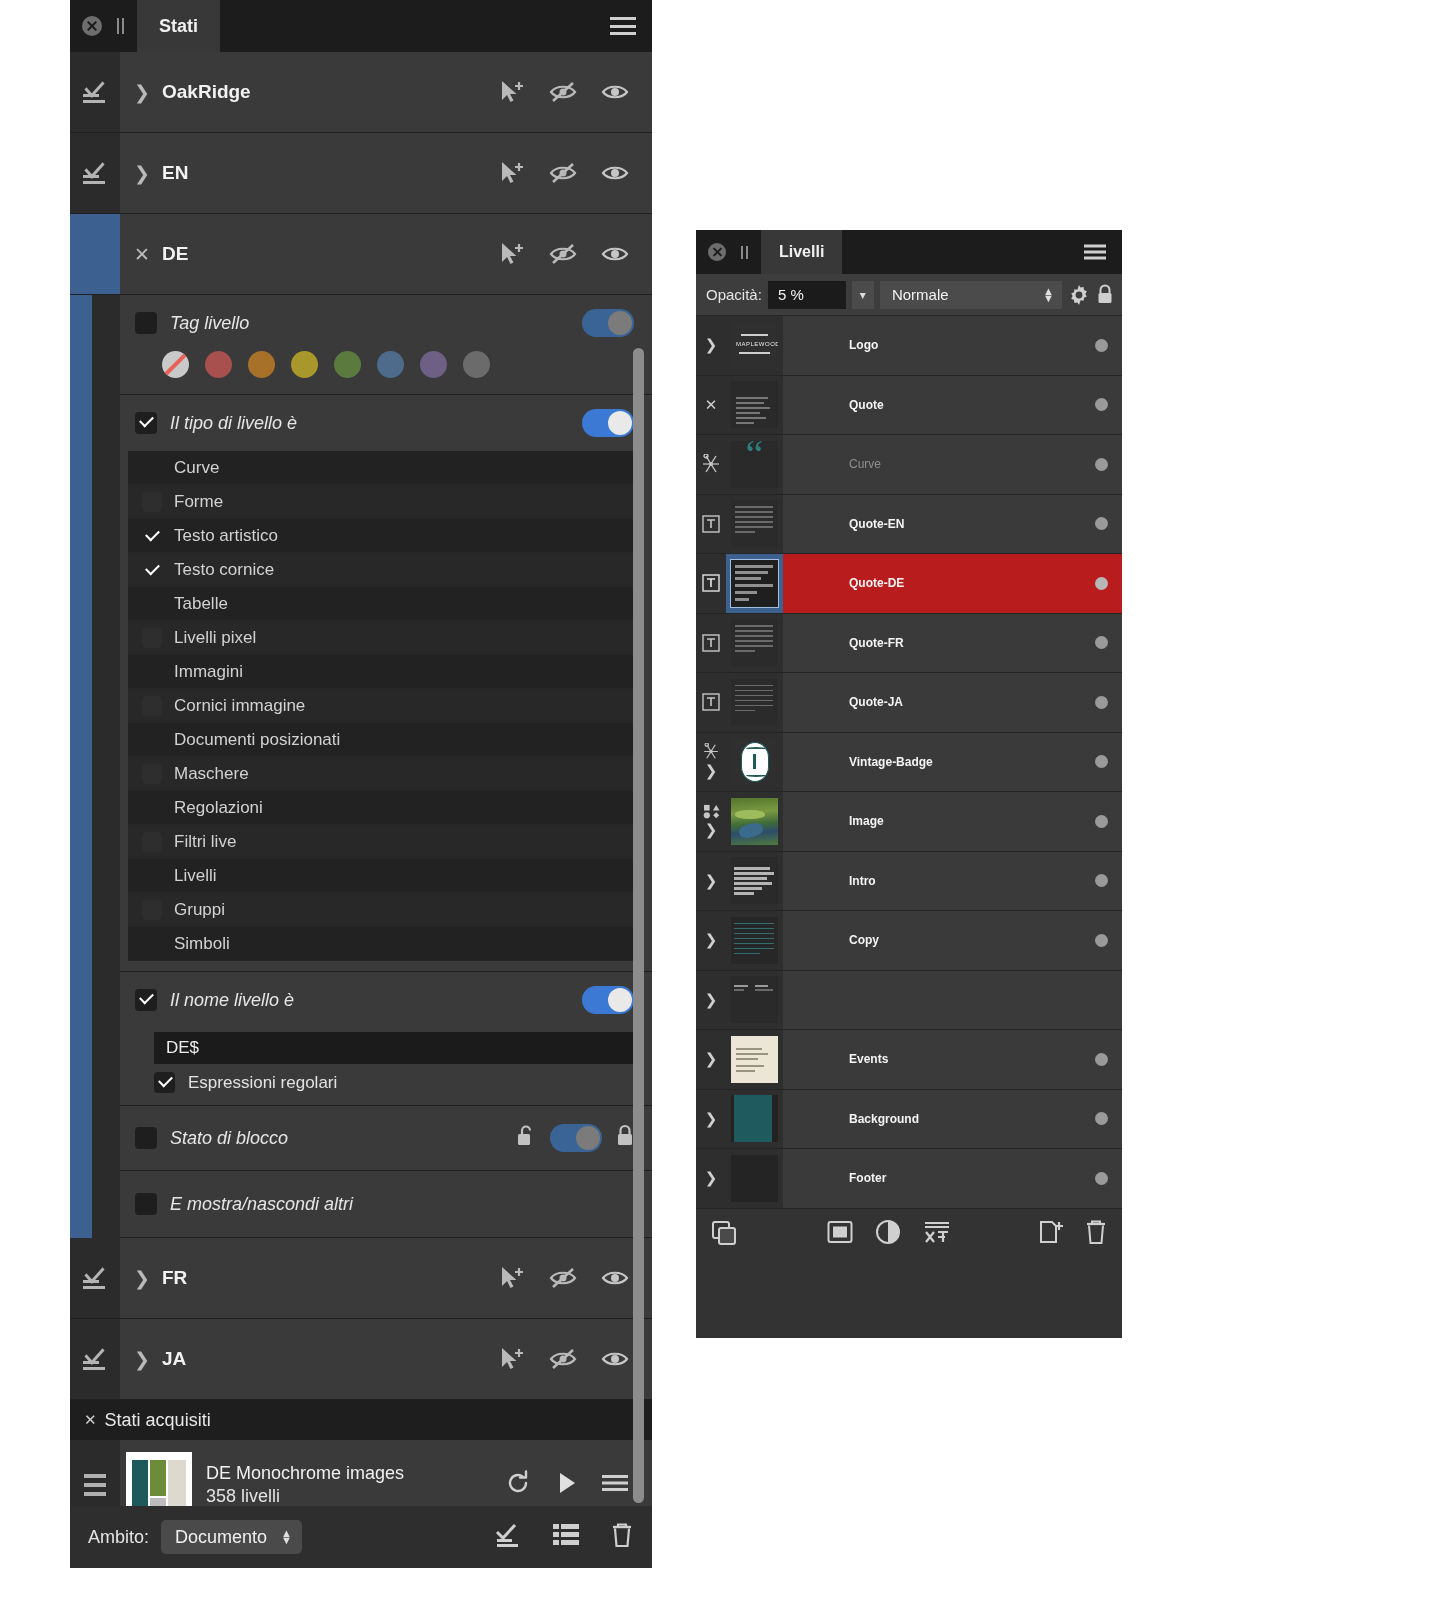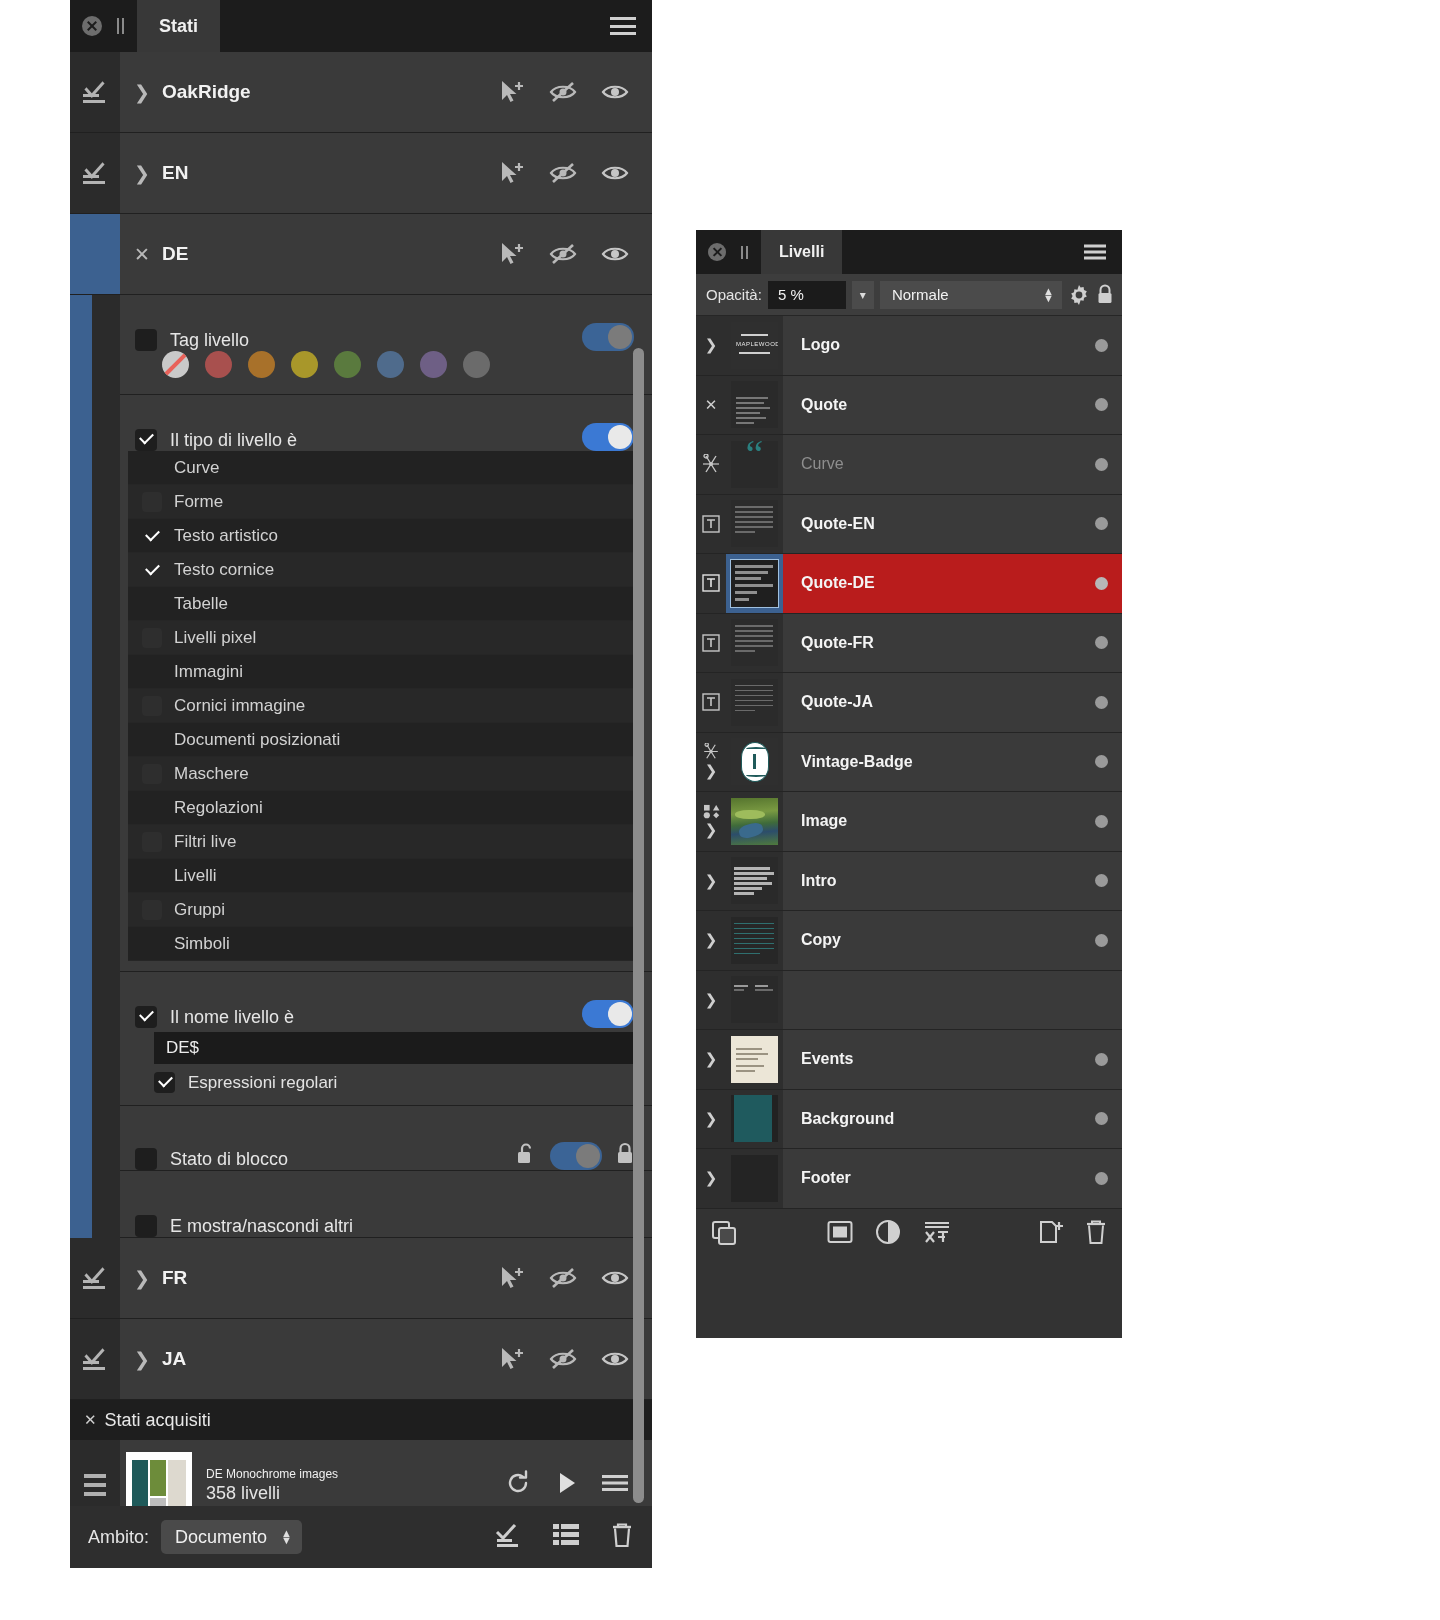"Tag livello" .frow { align-items: flex-end -> center; font-style: none -> italic }
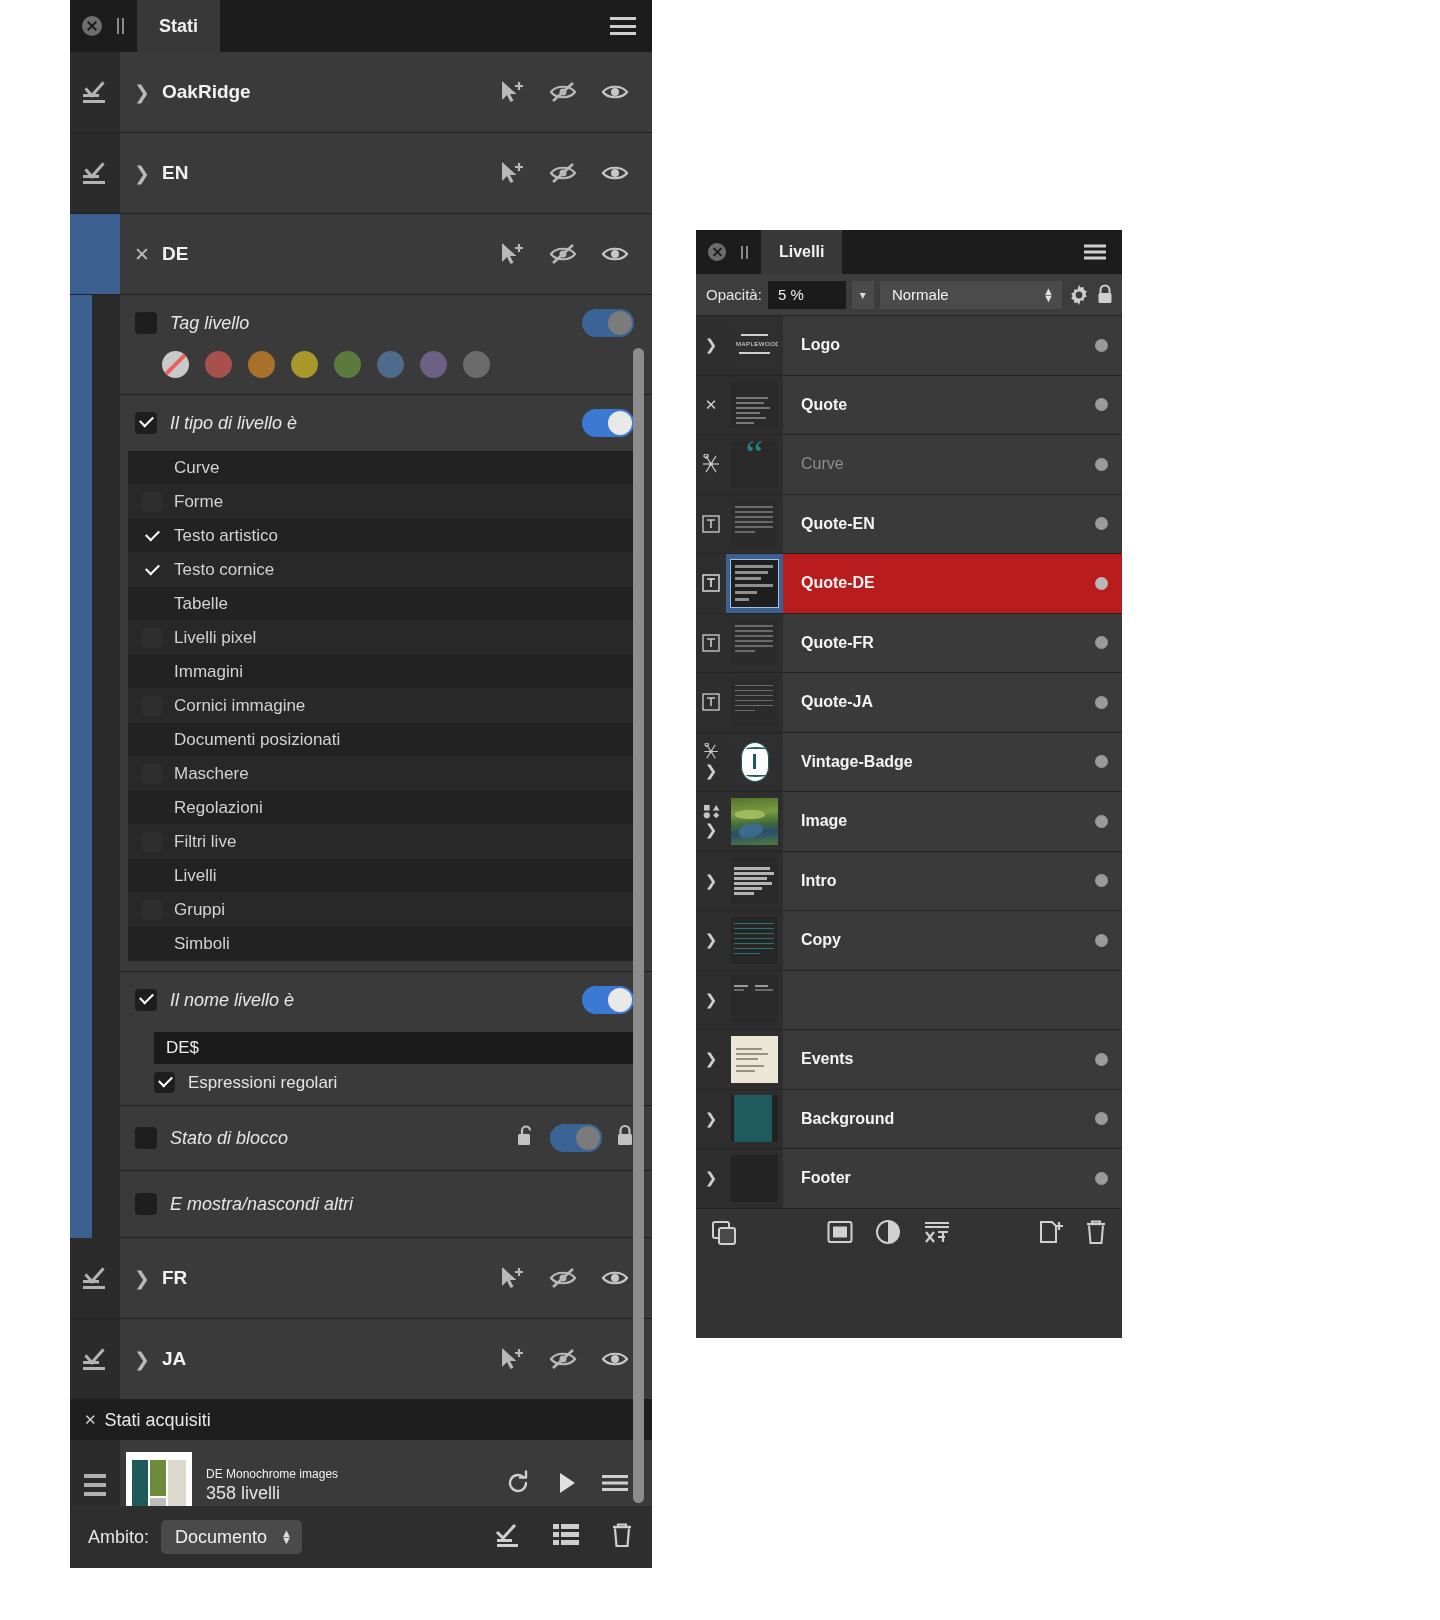"Logo" .lv-name { font-size: 16px -> 12px; margin-left: none -> 48px }
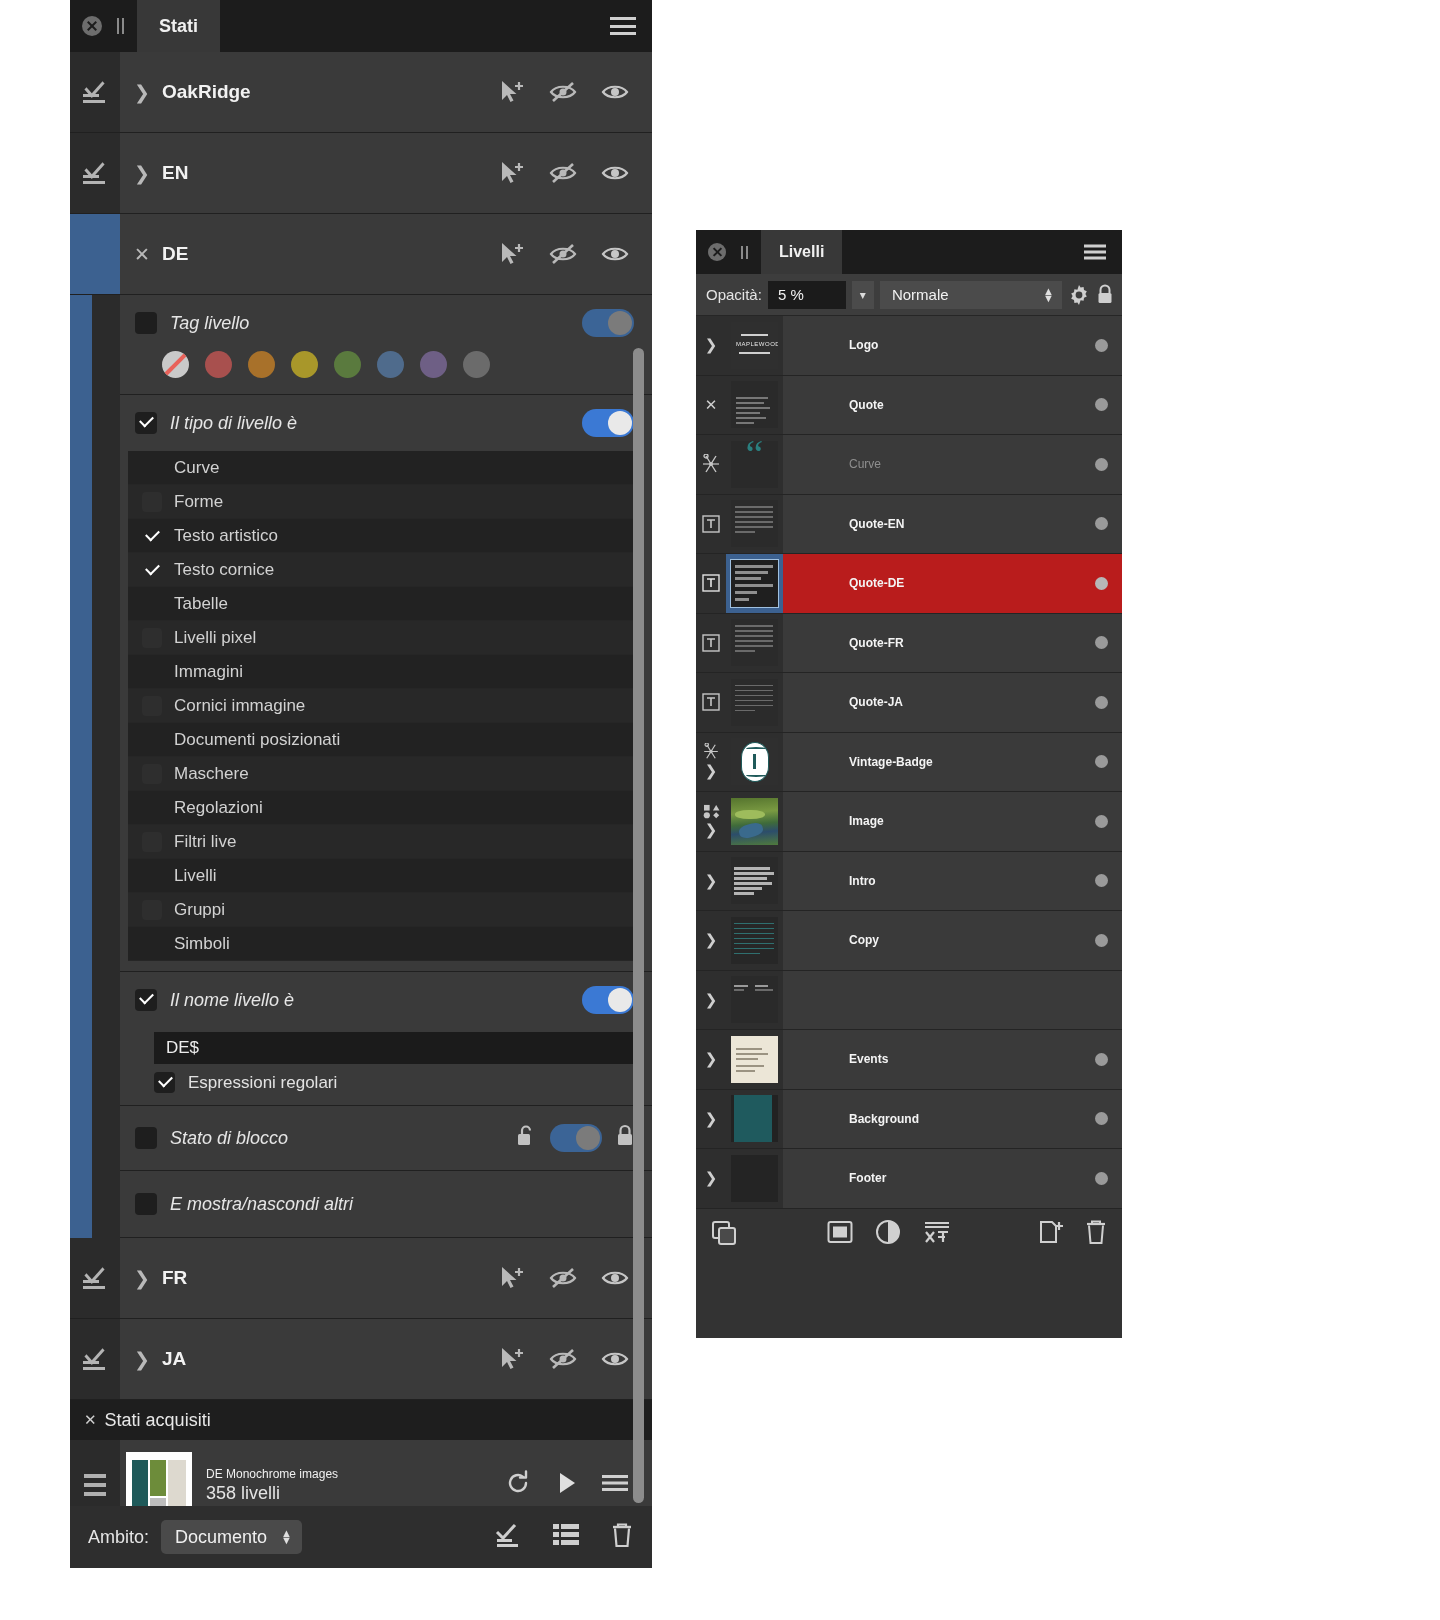"DE Monochrome images" .acq-t1 { font-size: 12px -> 18px }
